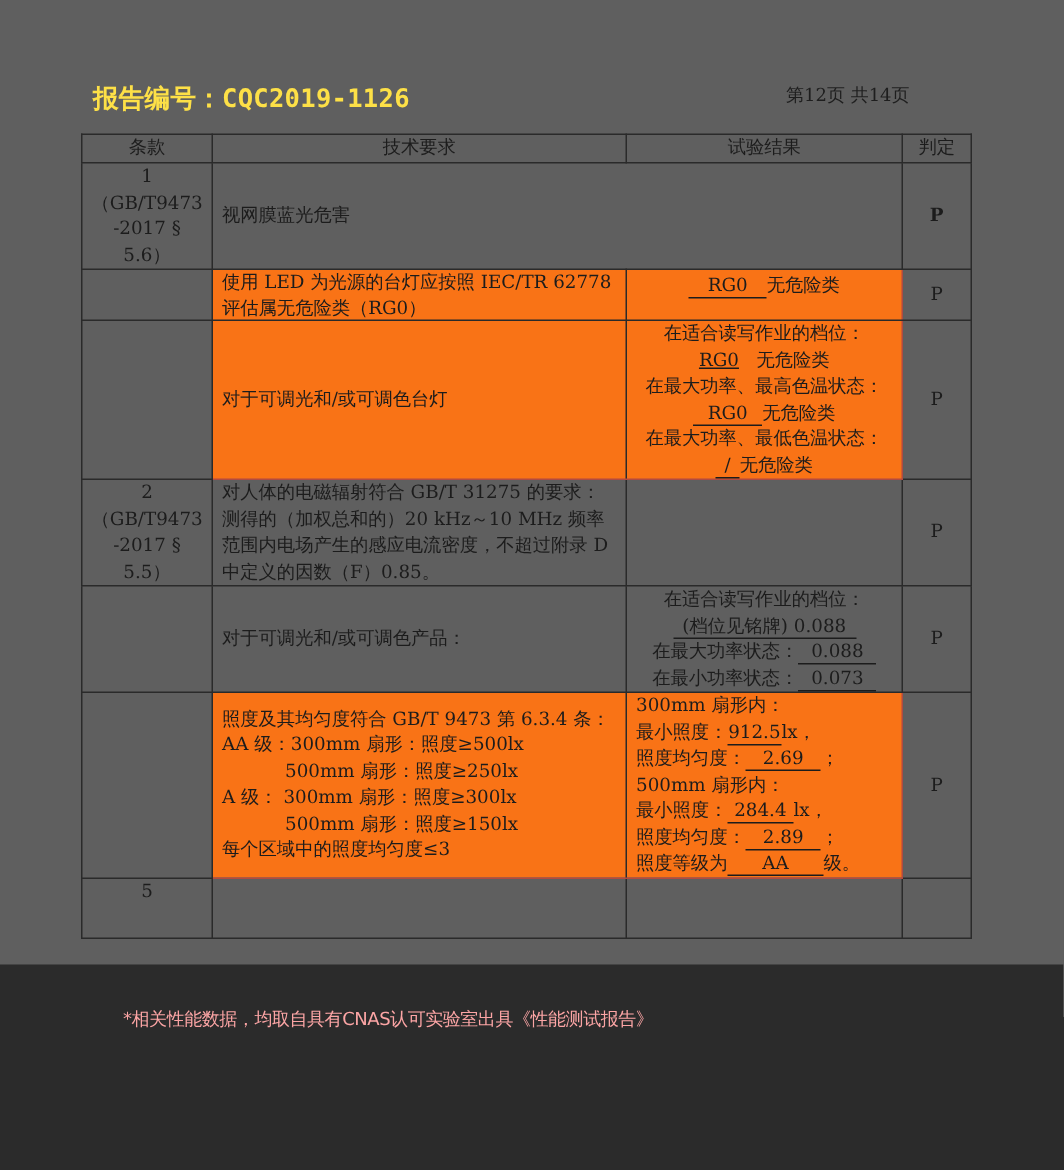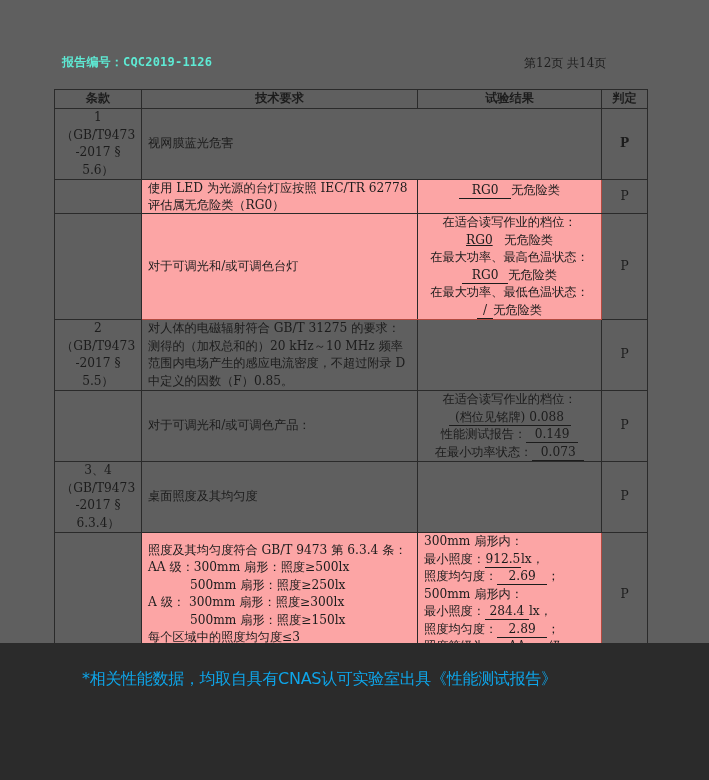"报告编号：CQC2019-1126" .hdr-left { color: #5eead4 -> #fde047; font-size: 12px -> 17px }
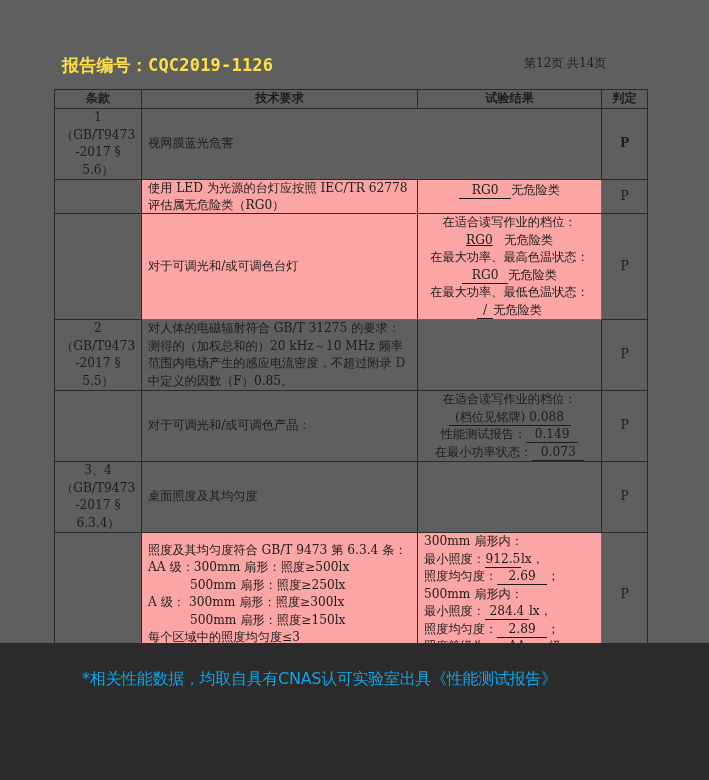"条款" td.th { font-weight: bold -> none }
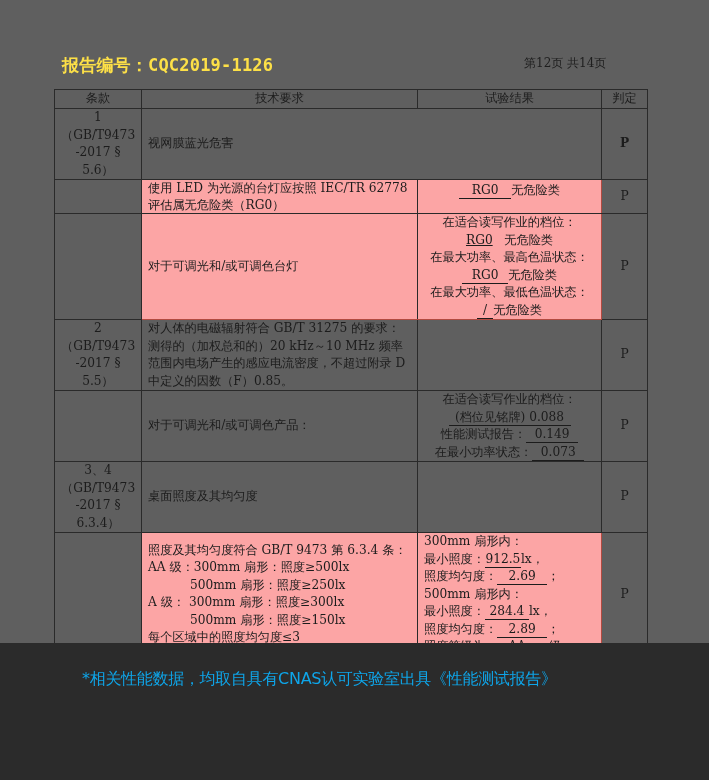"使用 LED 为光源的台灯应按照 IEC/TR 62778" td.white { background: #fca5a5 -> #f97316 }
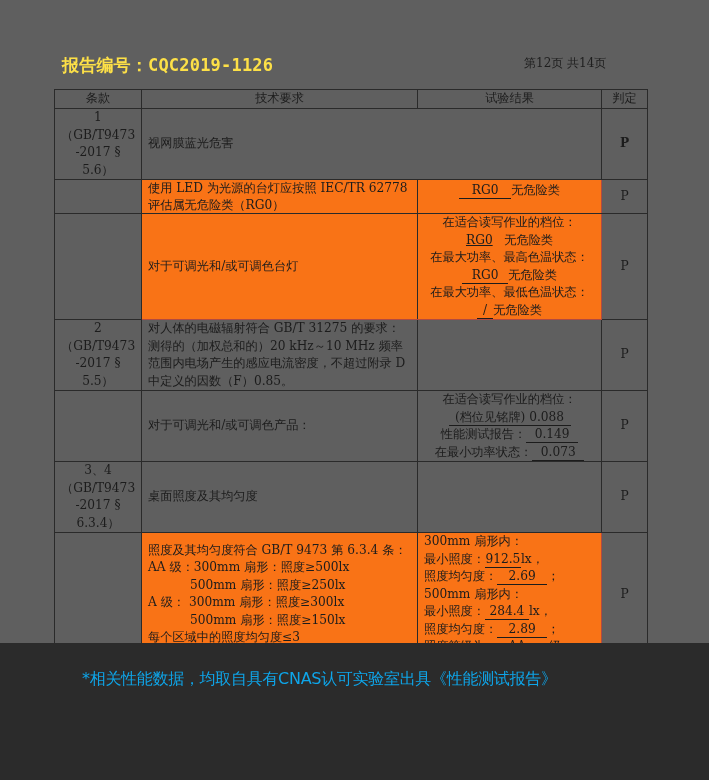"性能测试报告：" span { text: 性能测试报告 -> 在最大功率状态 }
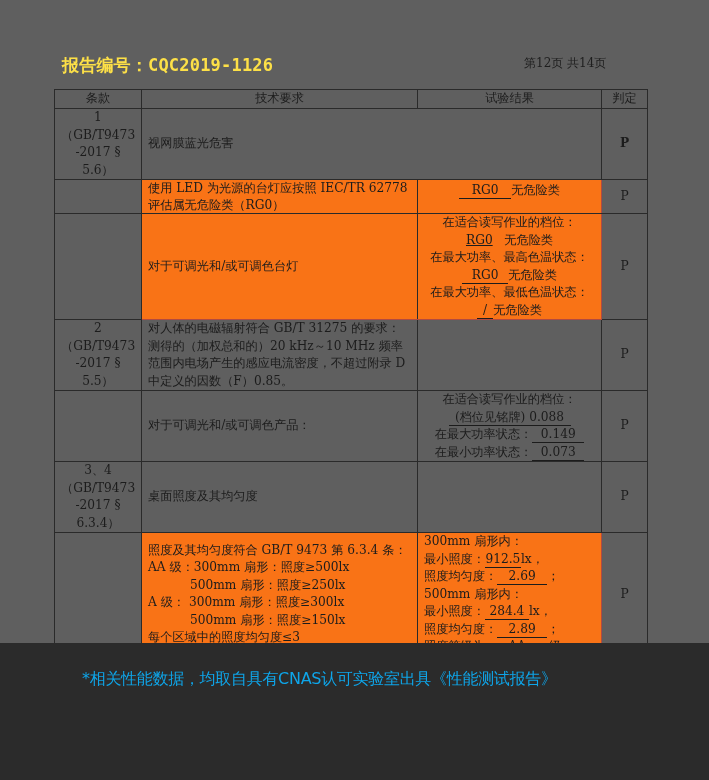"0.149" span.ul { text: 0.149 -> 0.088 }
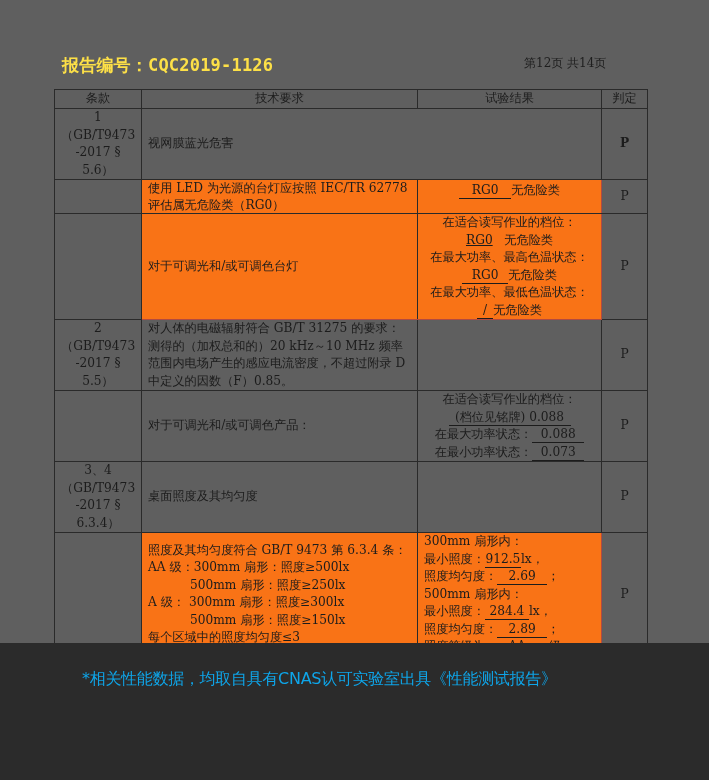"3、4" tr { html: <tr> <td> <div>3、4</div> <div>（GB/T9473</div> <div>-2017 §</div> <div>6.3.4）</div> </td> <td>桌面照度及其均匀度</td> <td></td> <td>P</td> </tr> -> none }
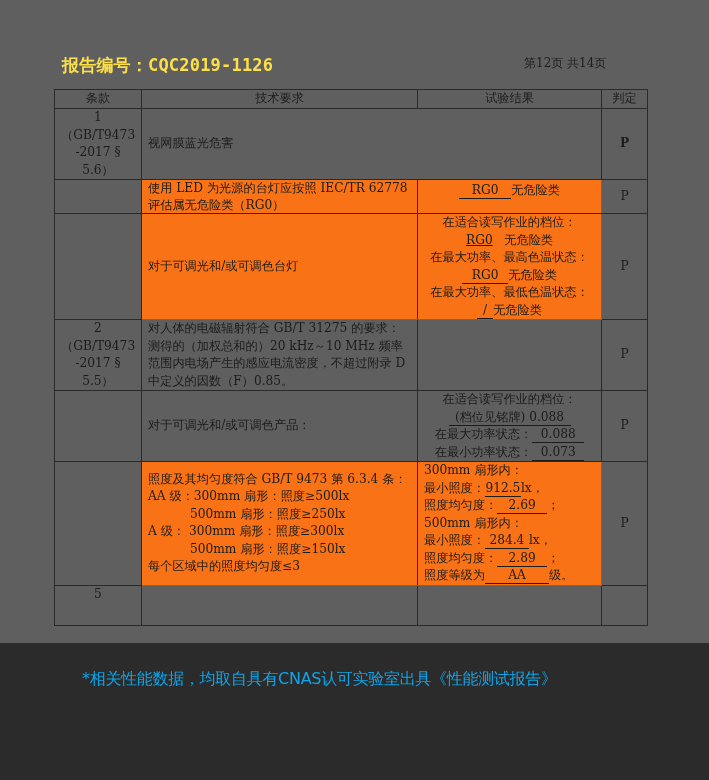"*相关性能数据，均取自具有CNAS认可实验室出具《性能测试报告》" .footer-text { color: #0ea5e9 -> #fca5a5; font-size: 16px -> 12px }
